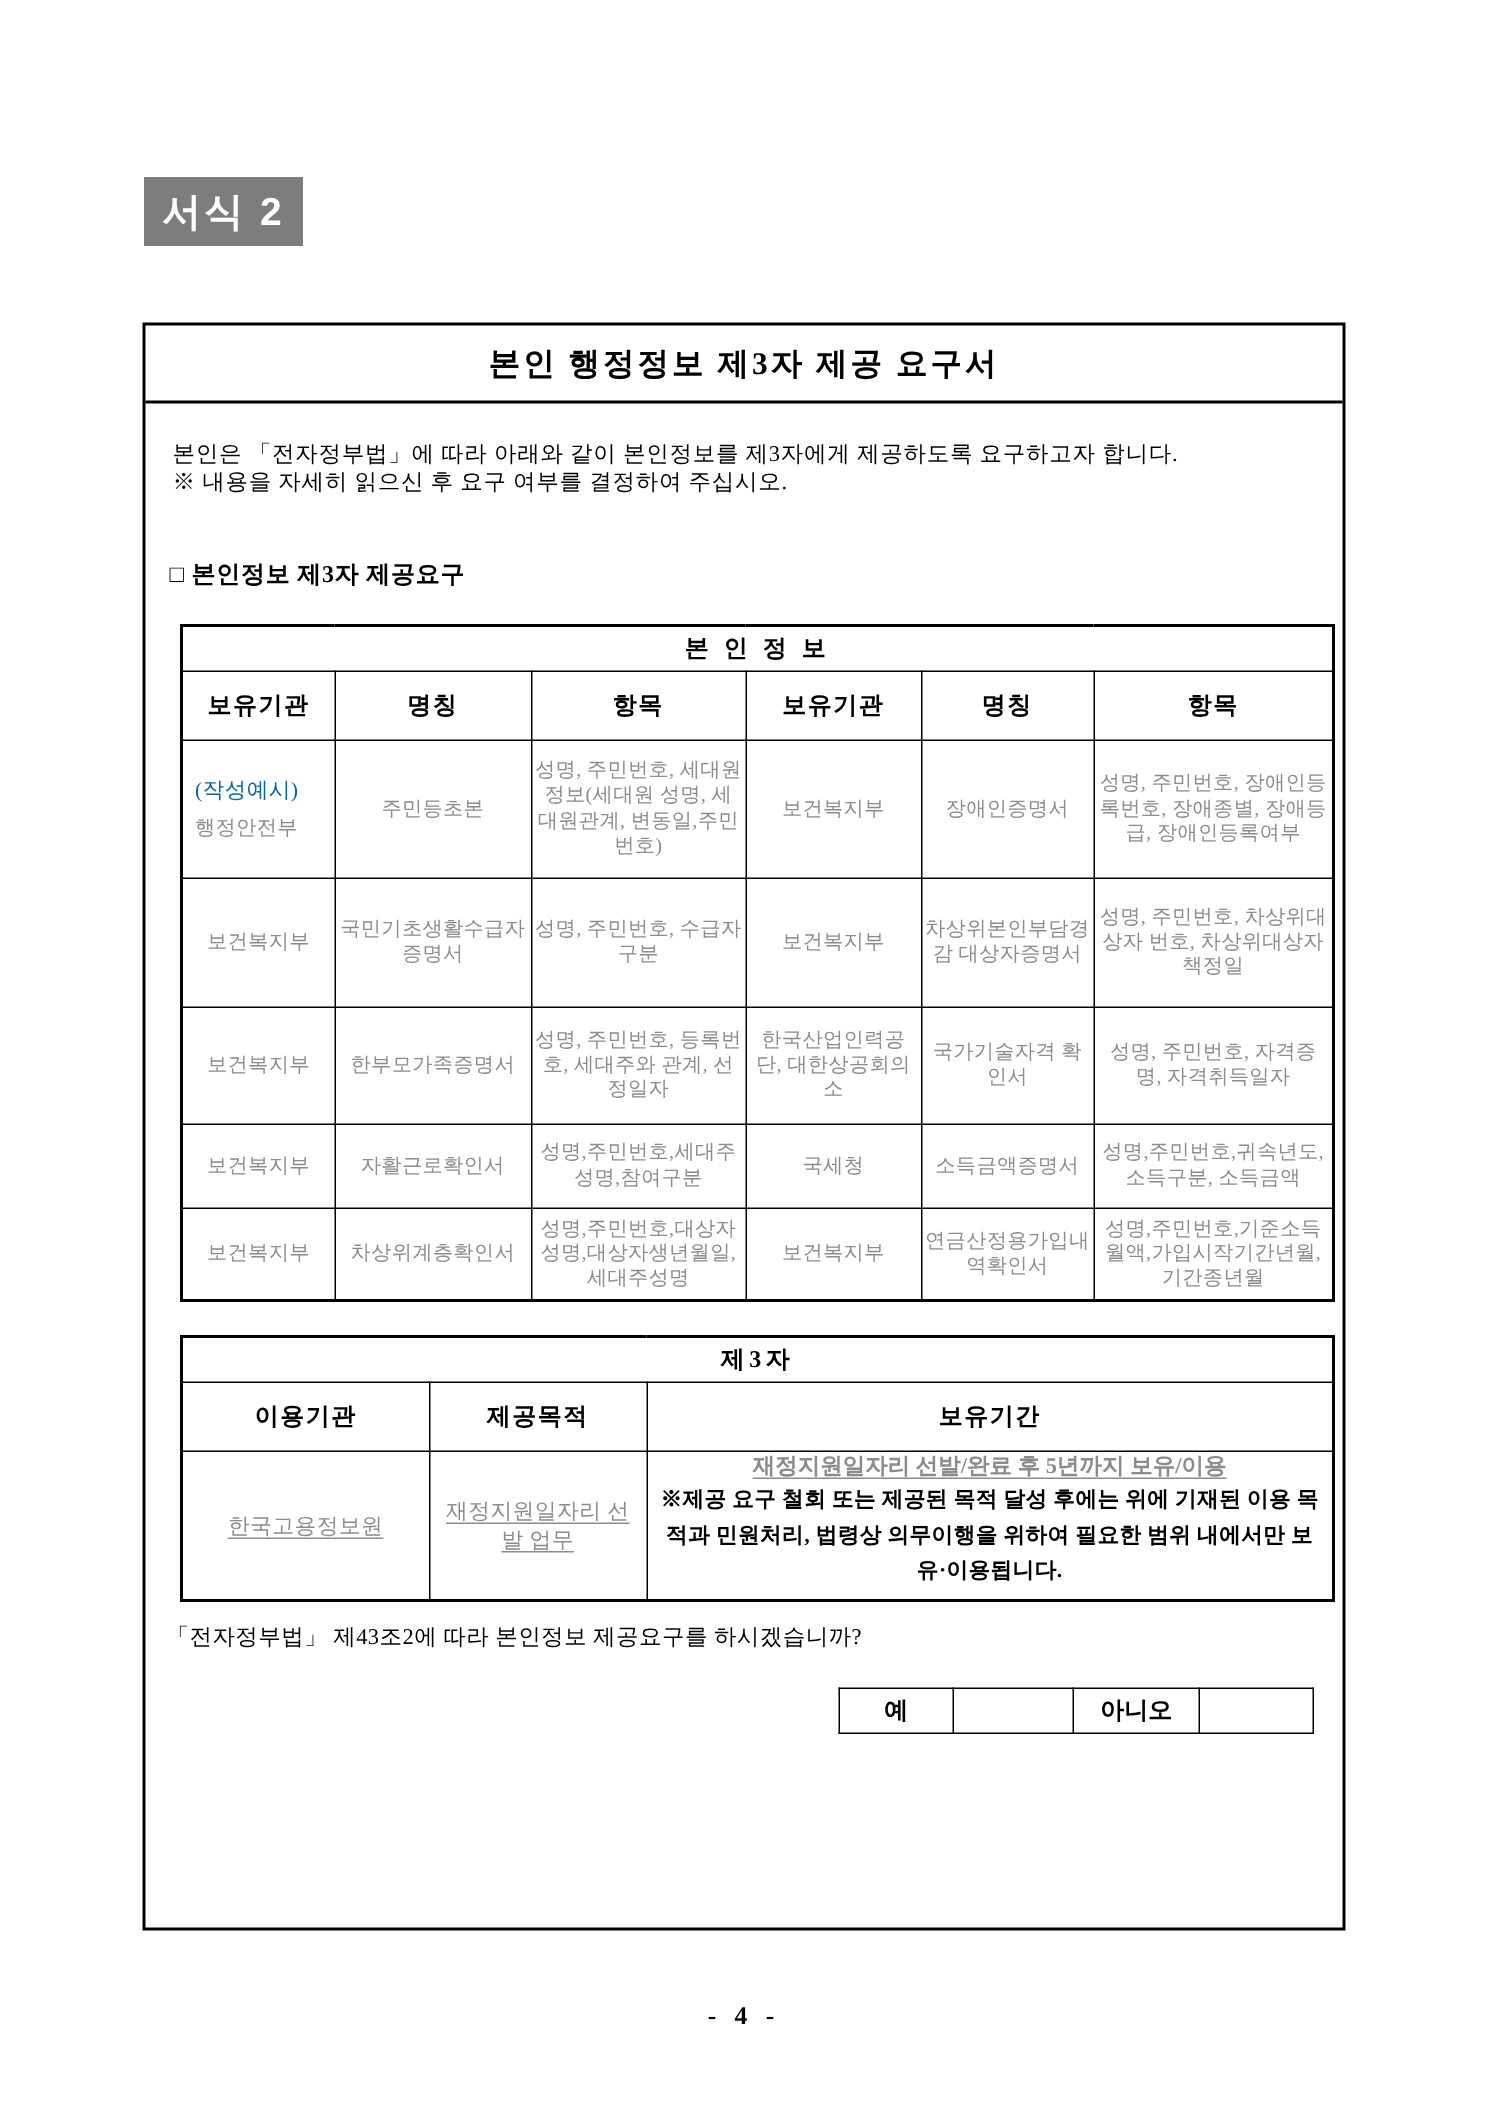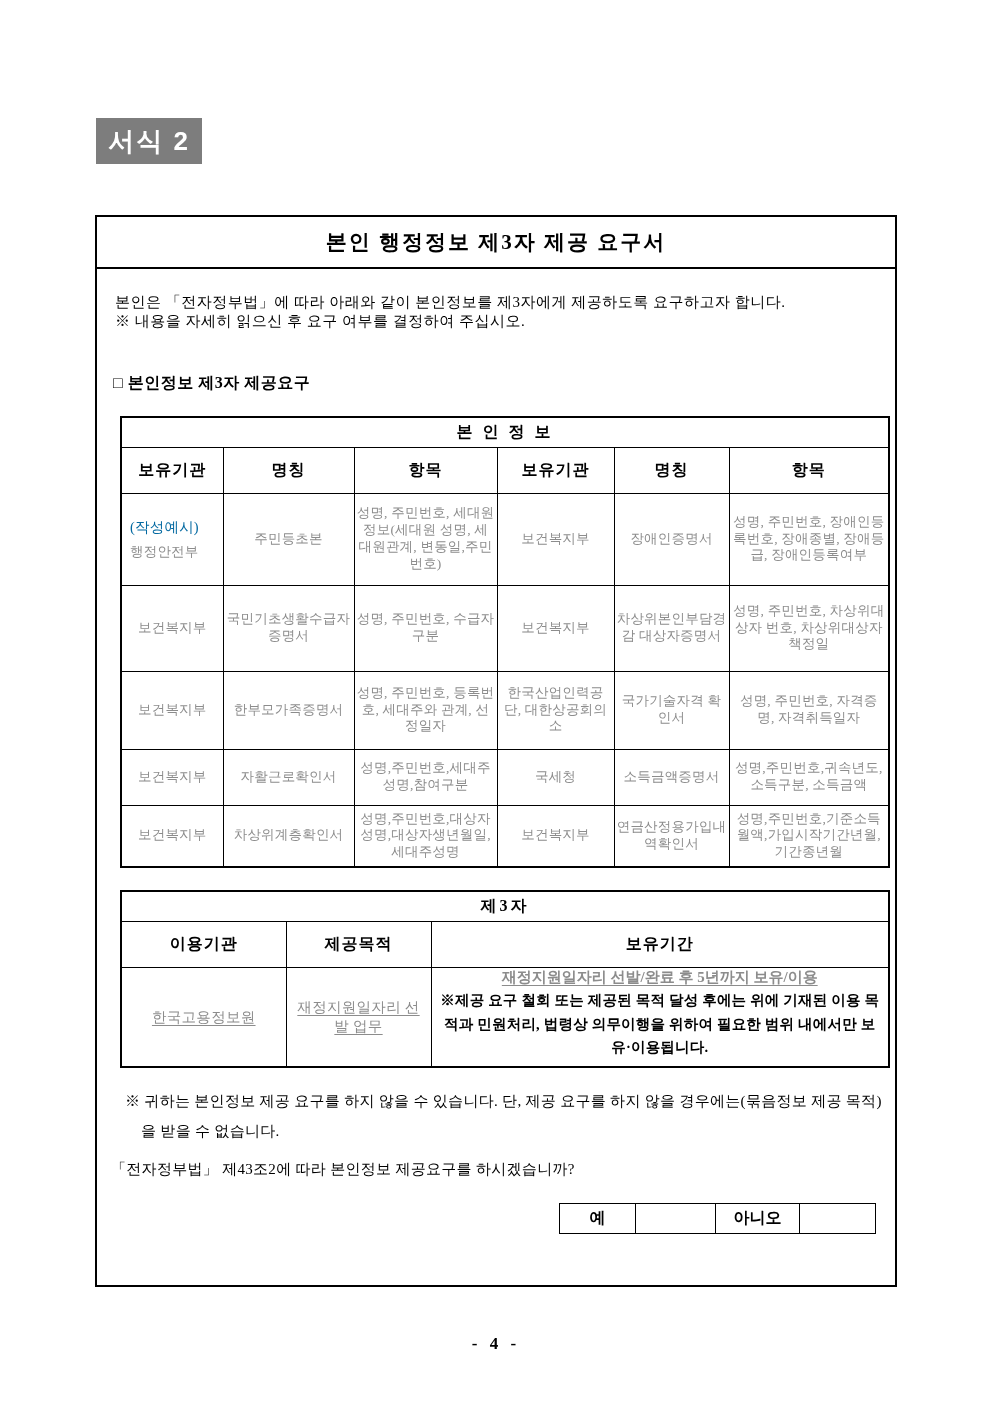"※ 귀하는 본인정보 제공 요구를" p.note1 { html: <p>※ 귀하는 본인정보 제공 요구를 하지 않을 수 있습니다. 단, 제공 요구를 하지 않을 경우에는(묶음정보 제공 목적)을 받을 수 없습니다.</p> -> none }
